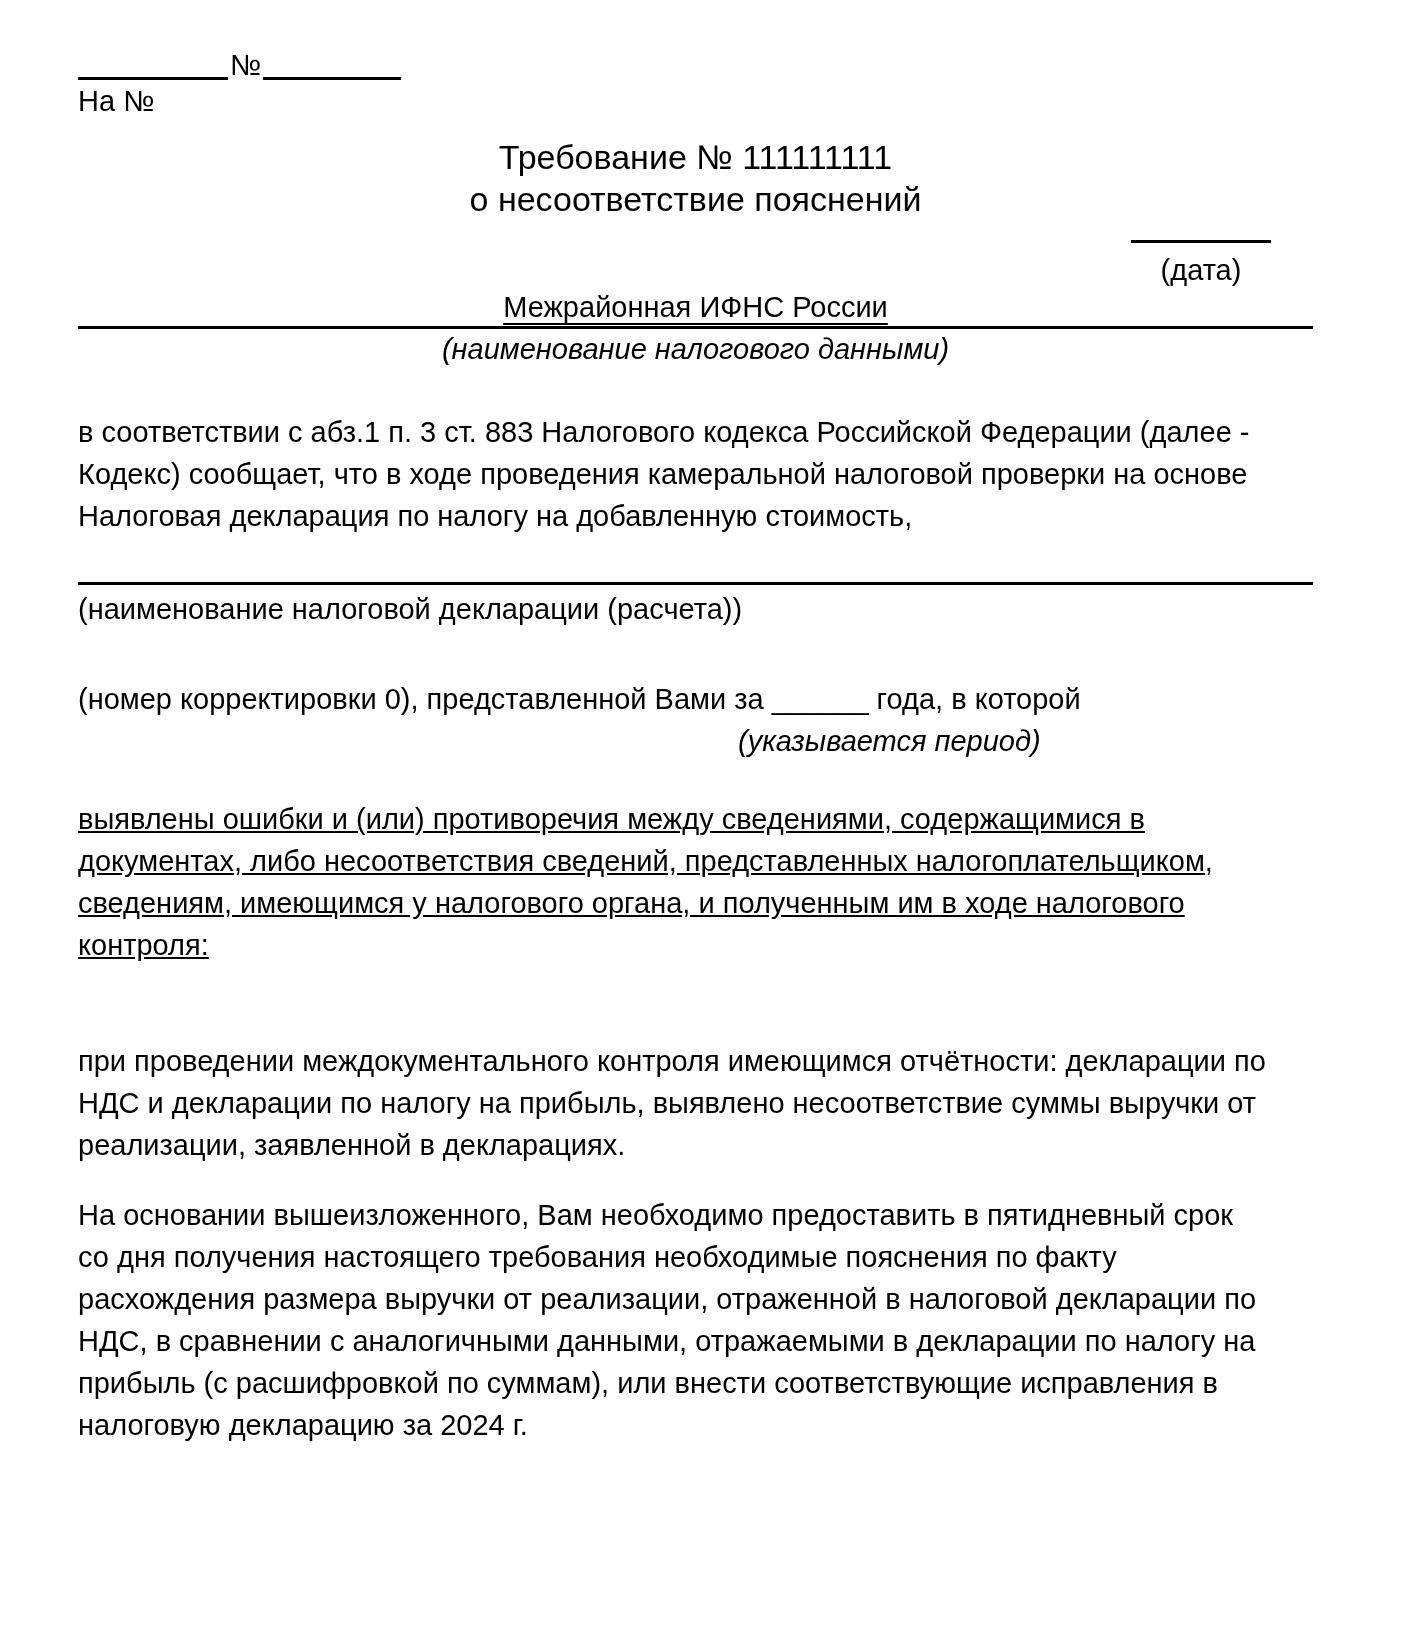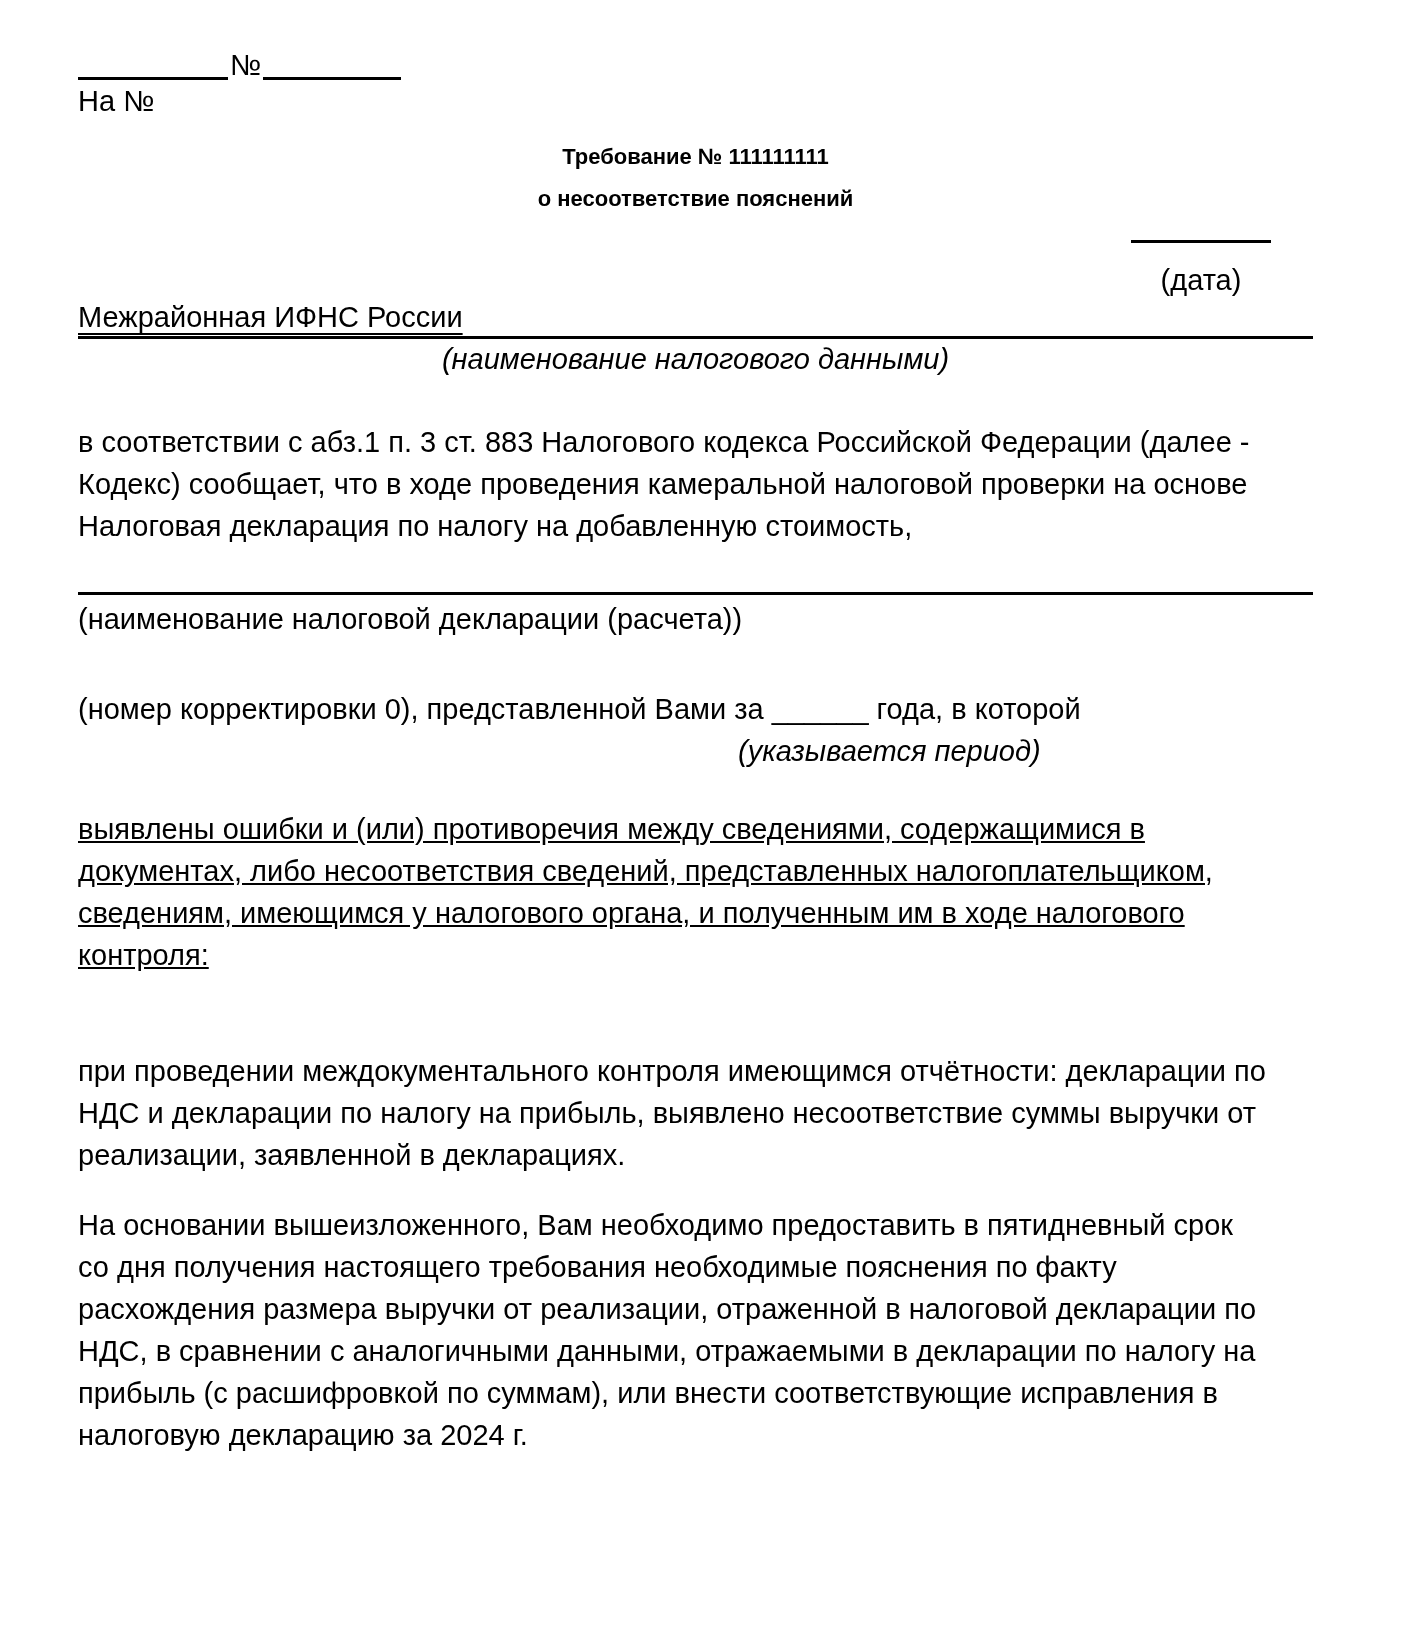"Требование № 111111111" .title-block { font-size: 22px -> 34px; font-weight: bold -> normal }
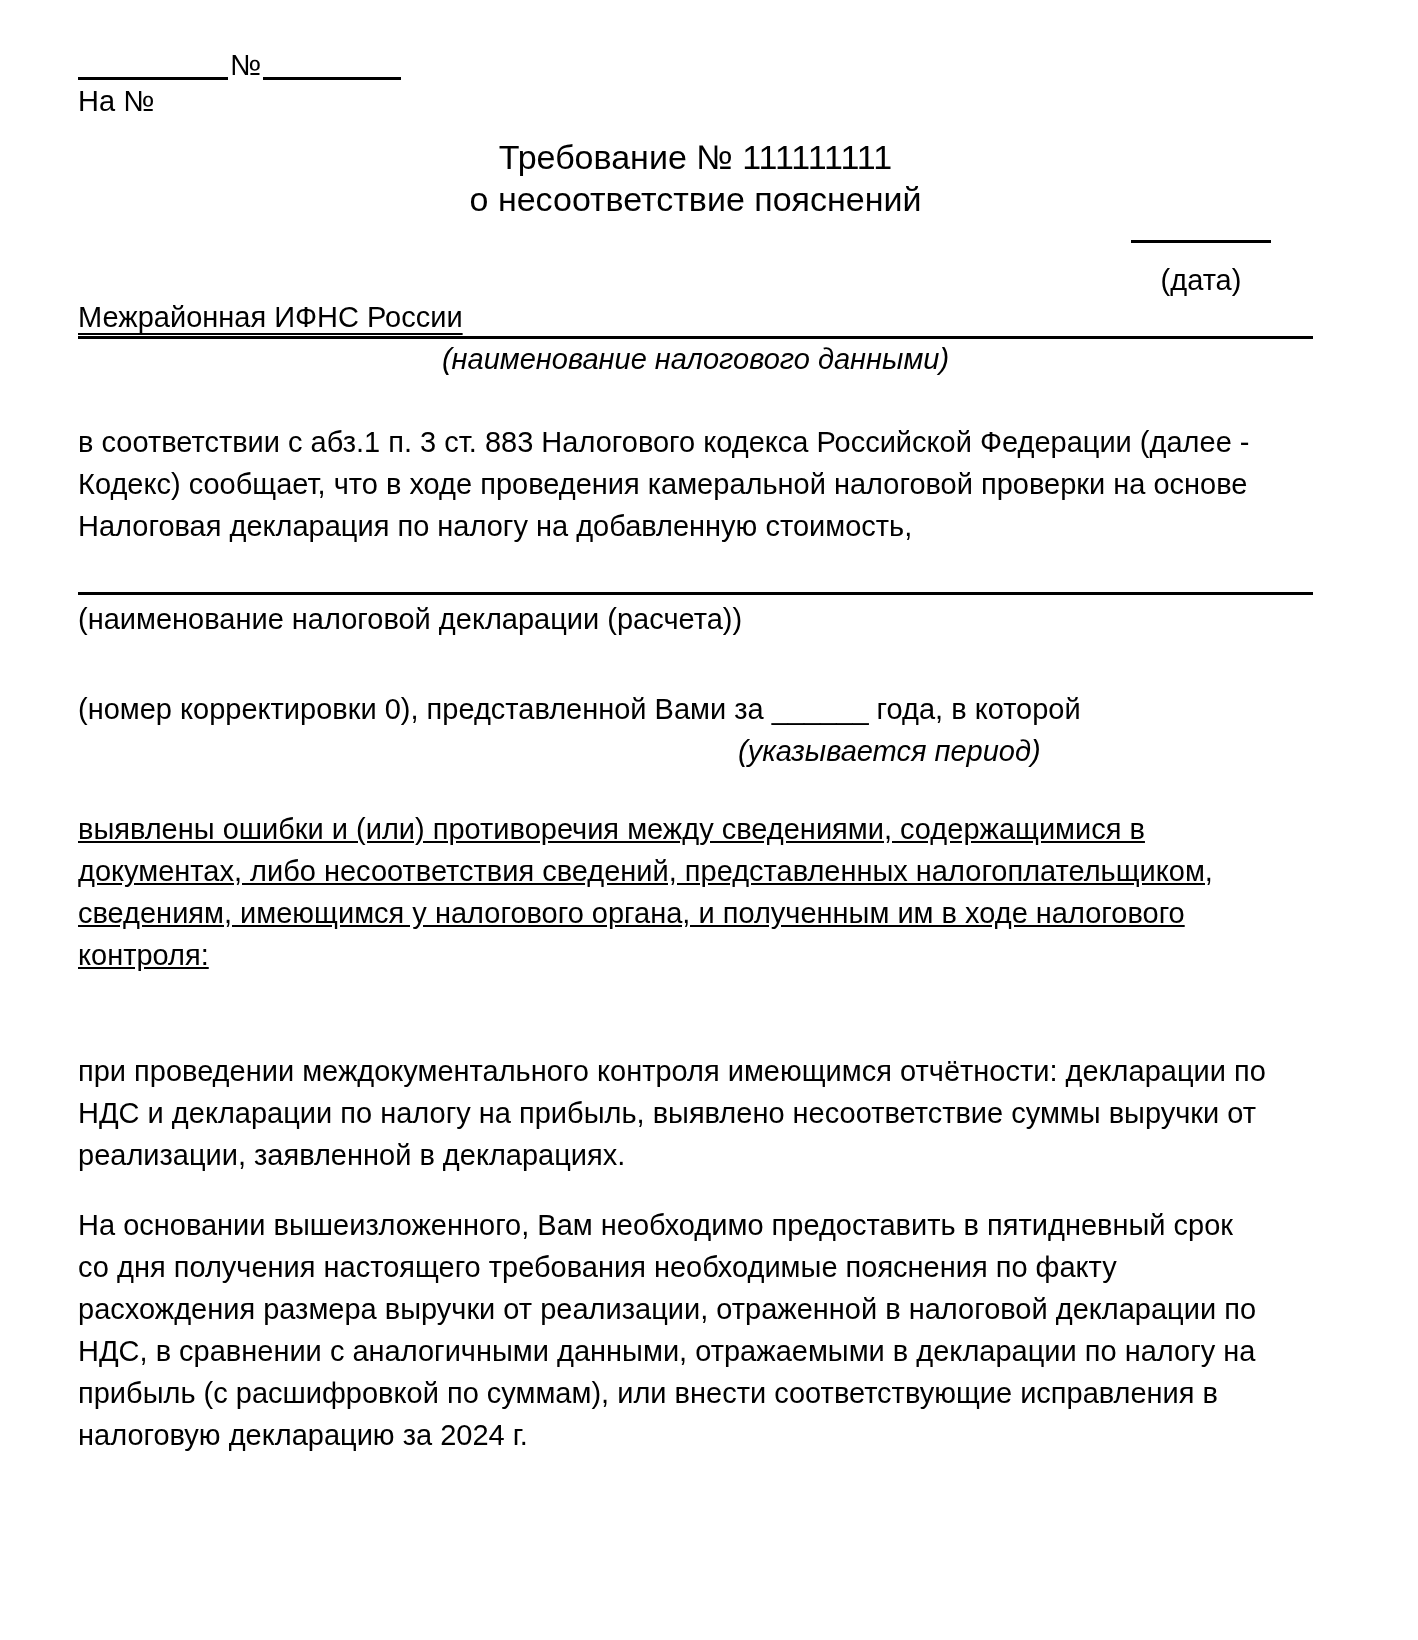"(дата)" .date-caption { padding-top: 19px -> 9px }
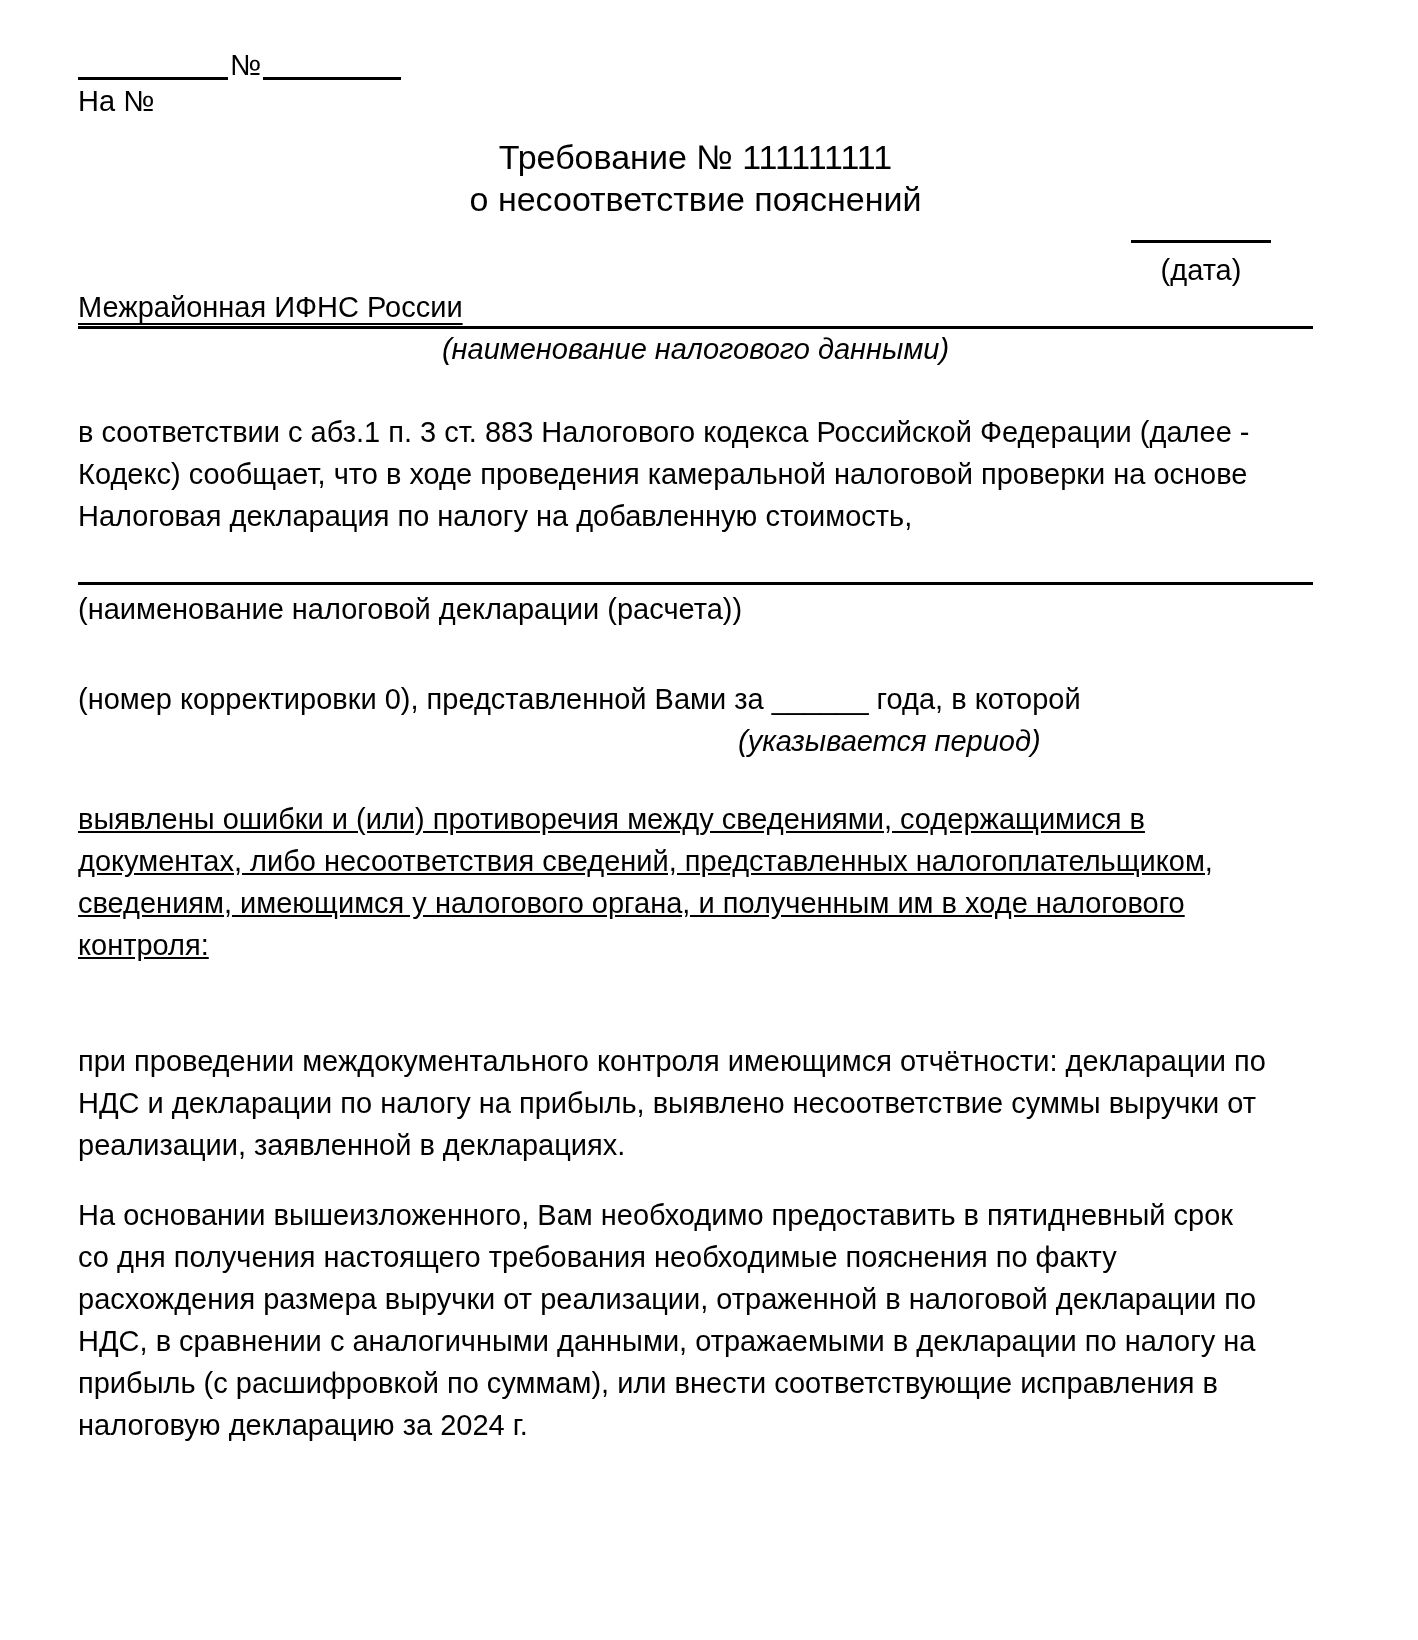"Межрайонная ИФНС России" .authority-line { text-align: none -> center }
